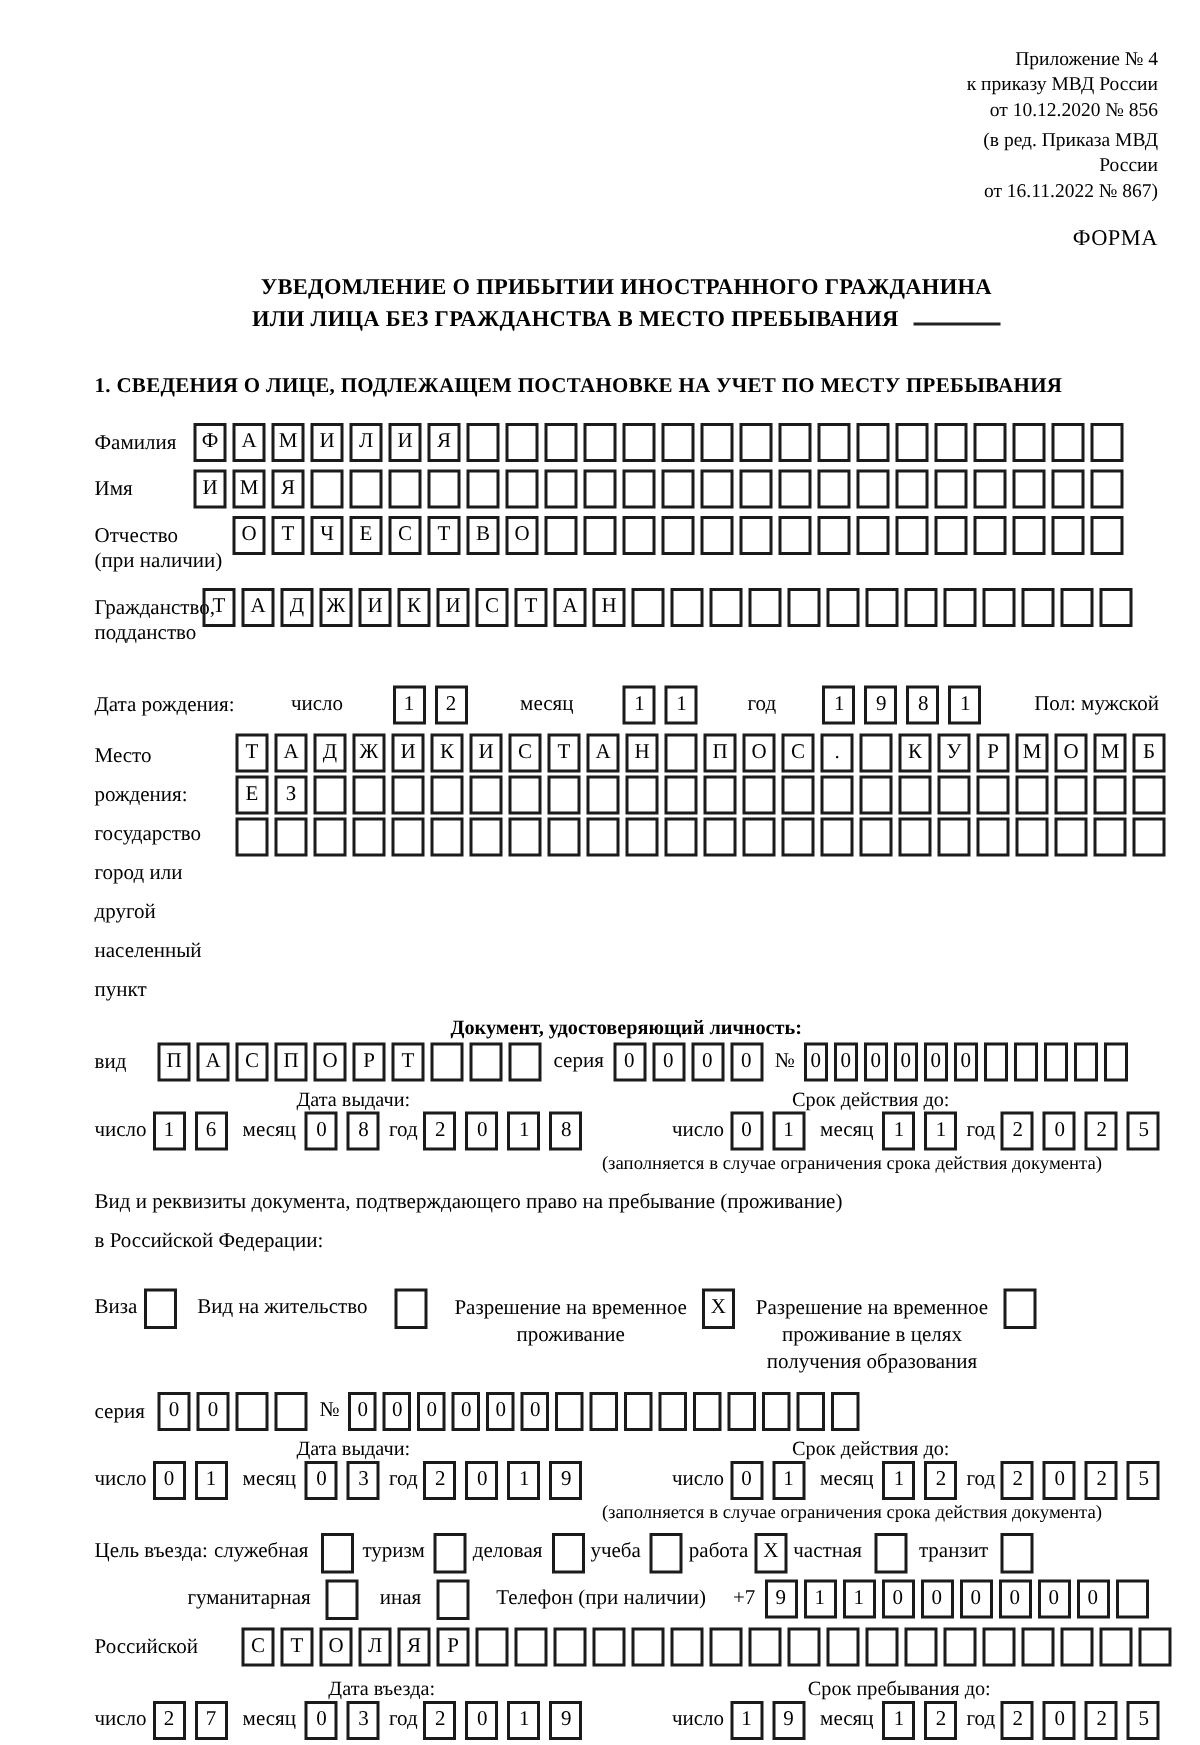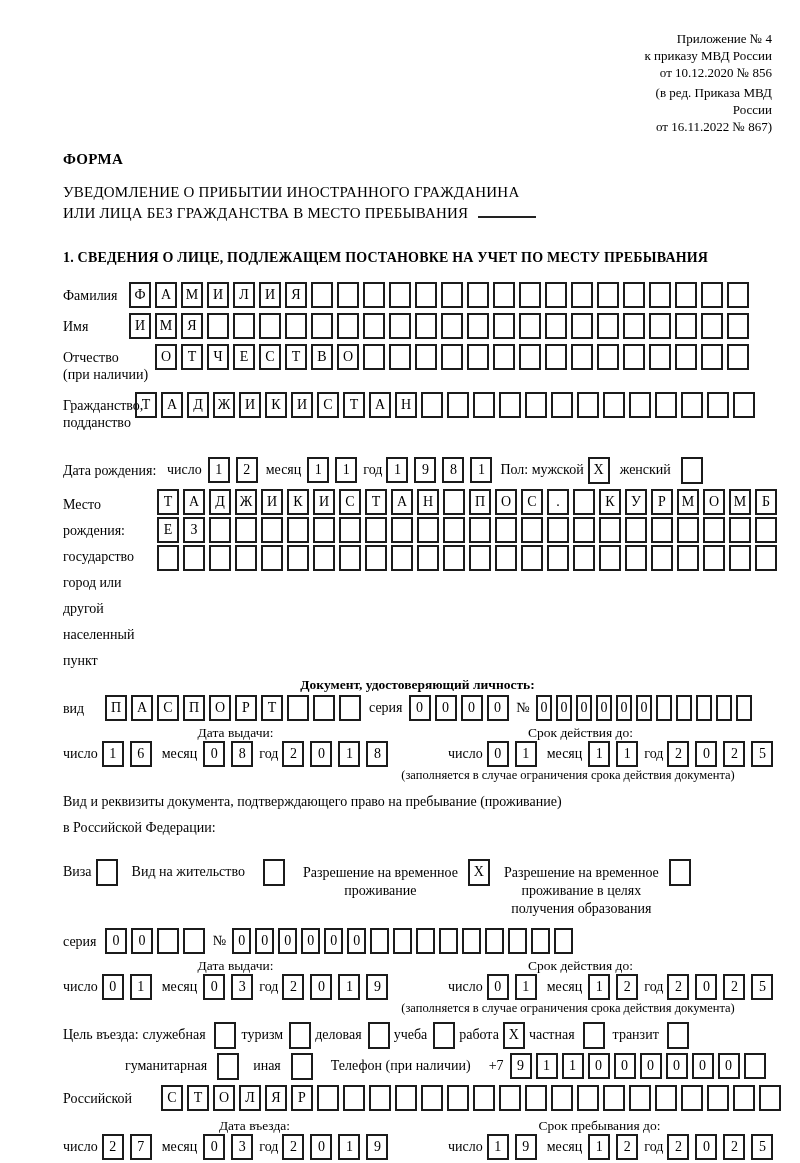"ФОРМА" .forma { font-weight: bold -> normal; text-align: none -> right }
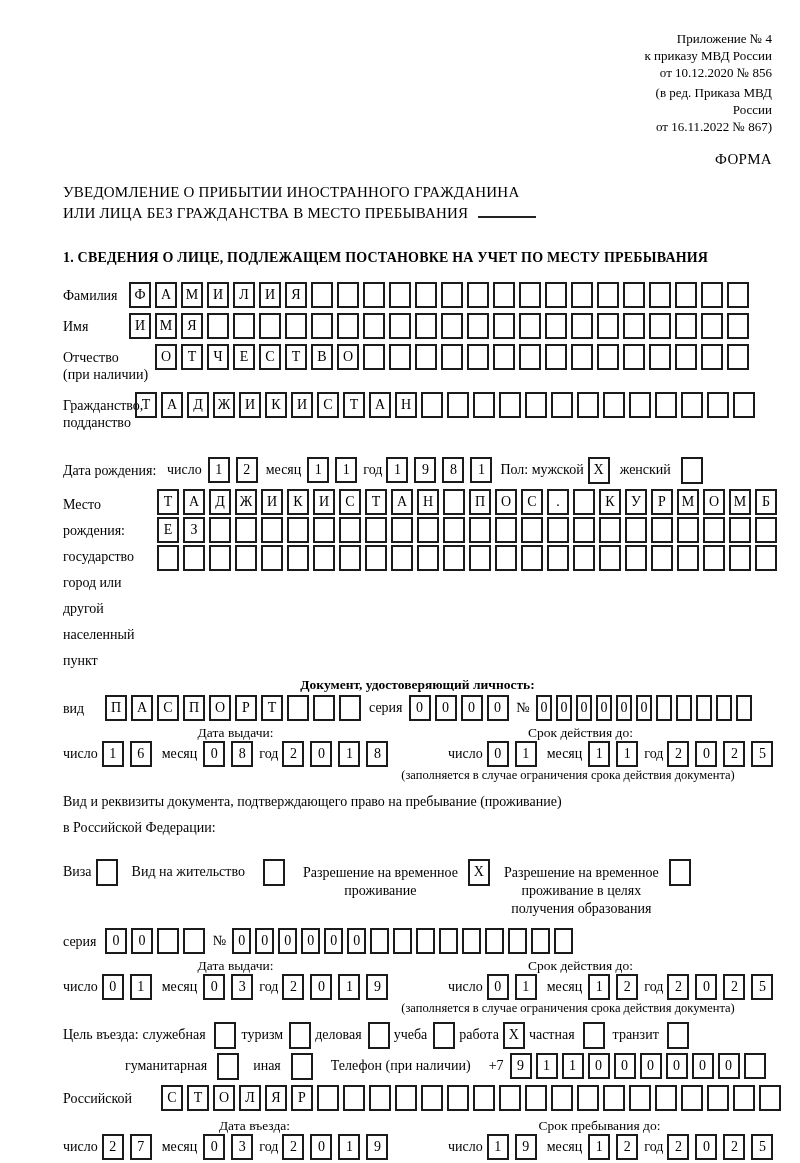"УВЕДОМЛЕНИЕ О ПРИБЫТИИ ИНОСТРАННОГО" .title { font-weight: normal -> bold; text-align: none -> center }
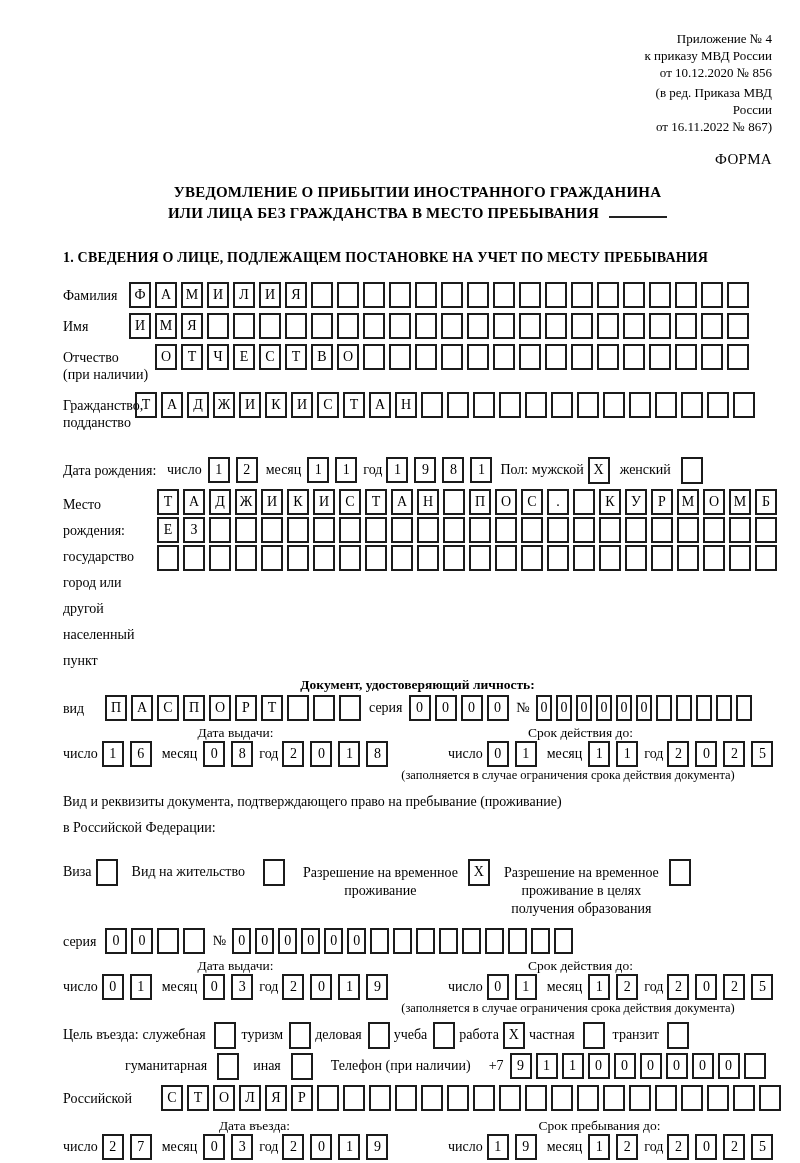"Дата рождения:" .row-birthdate { gap: none -> 27px }
